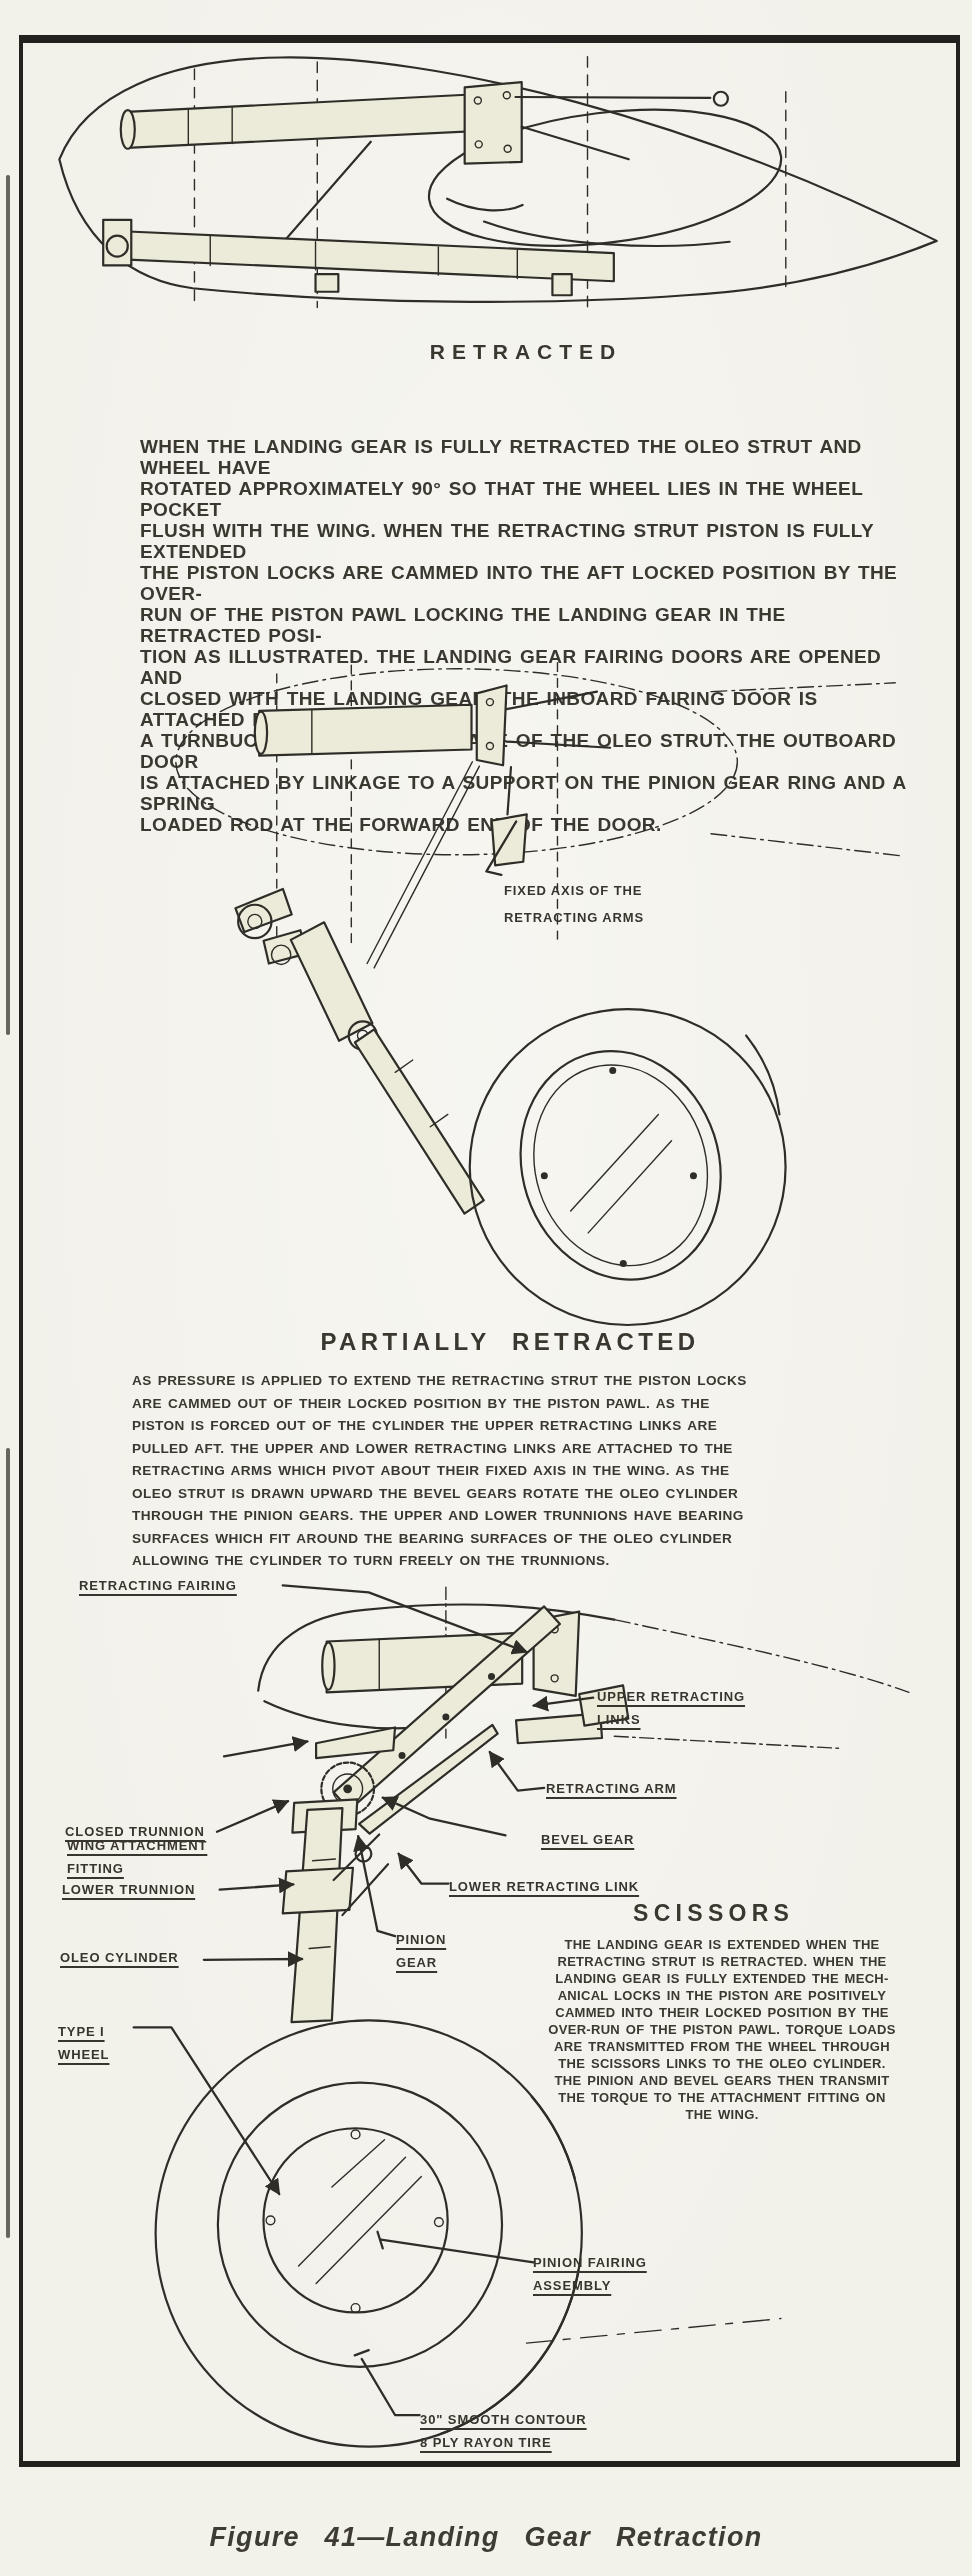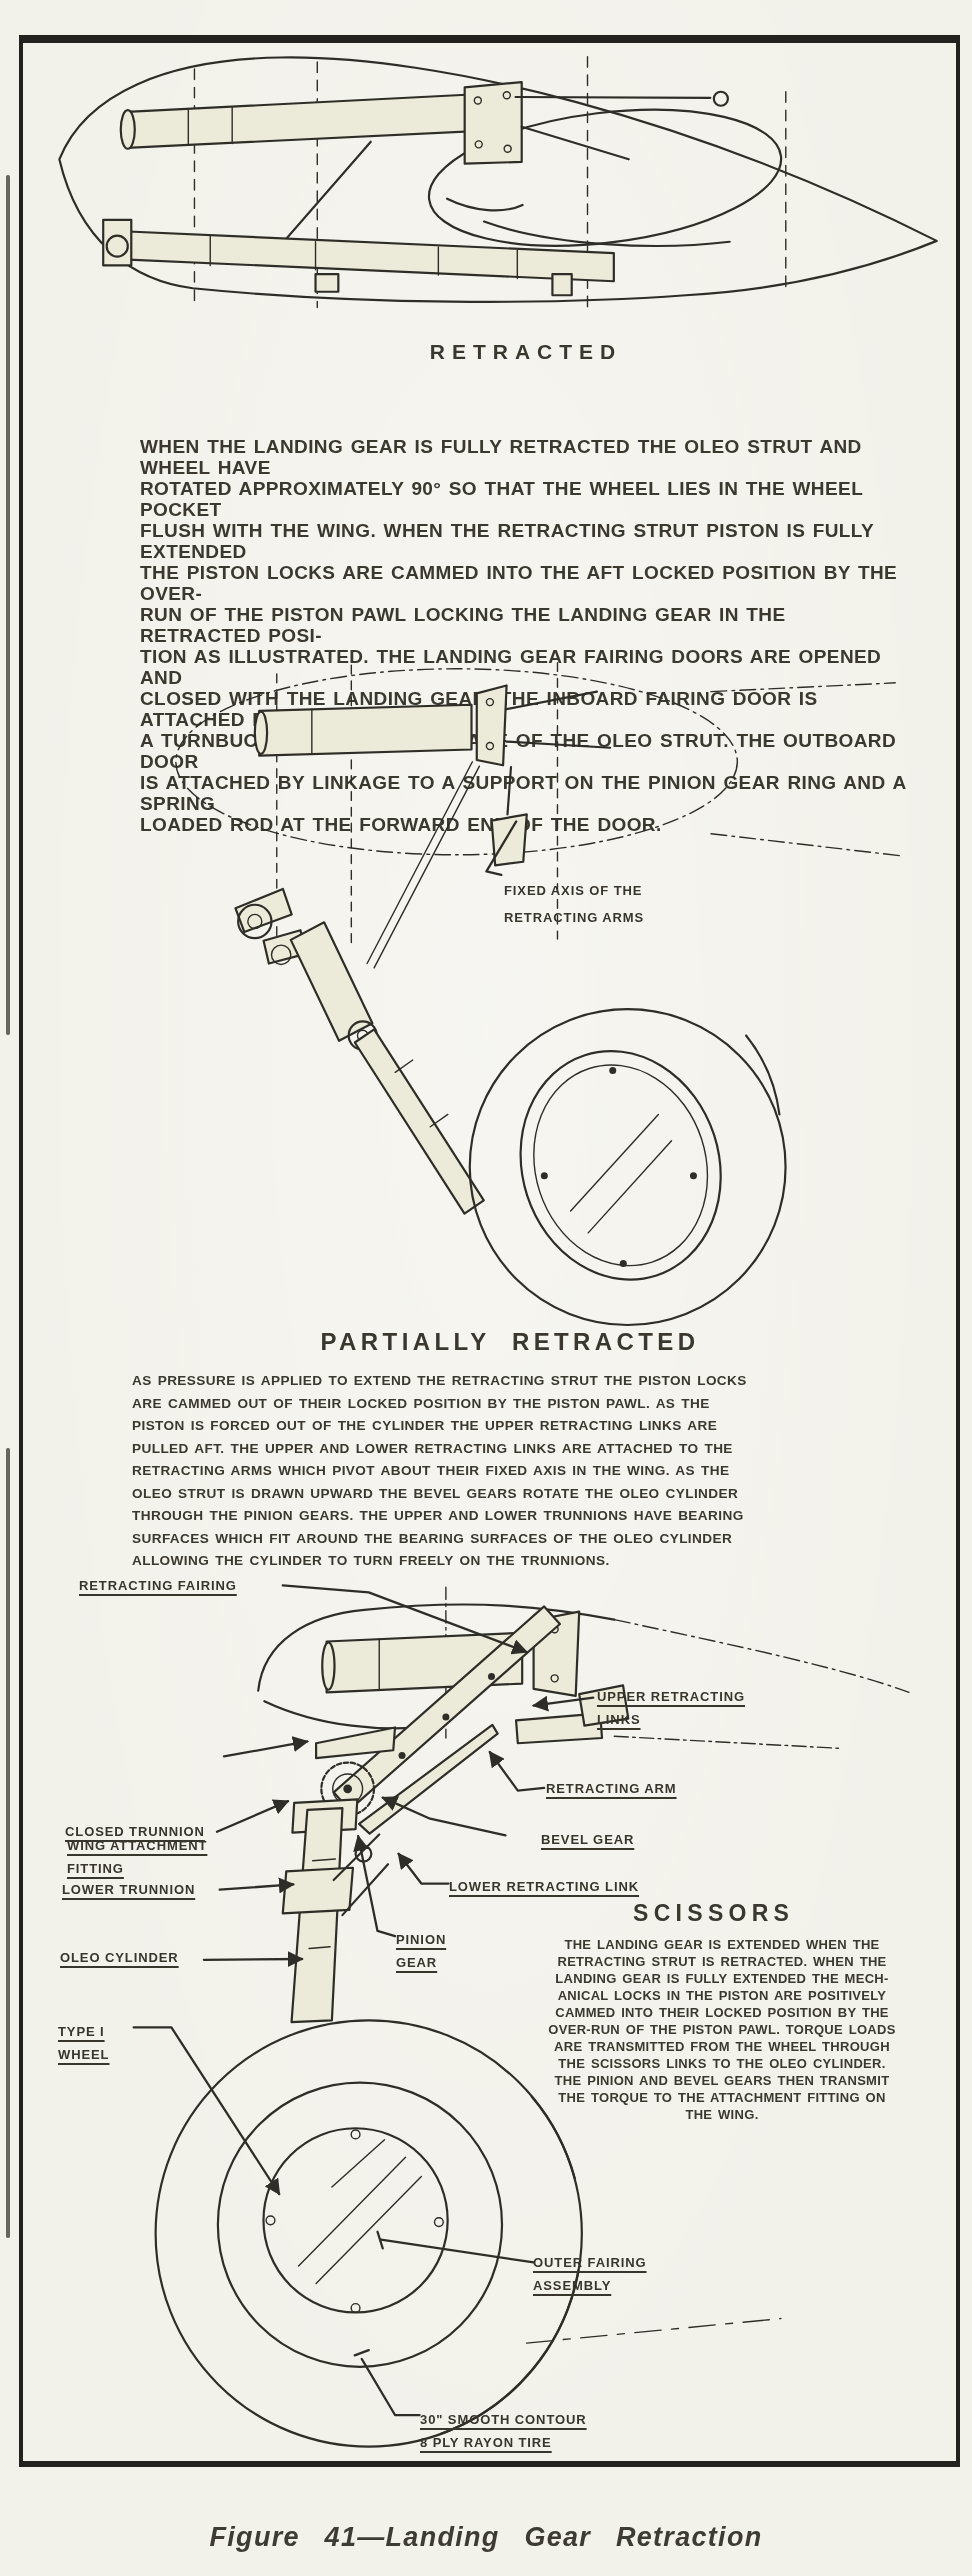"OUTER FAIRING" div.callout { text: OUTER -> PINION }
